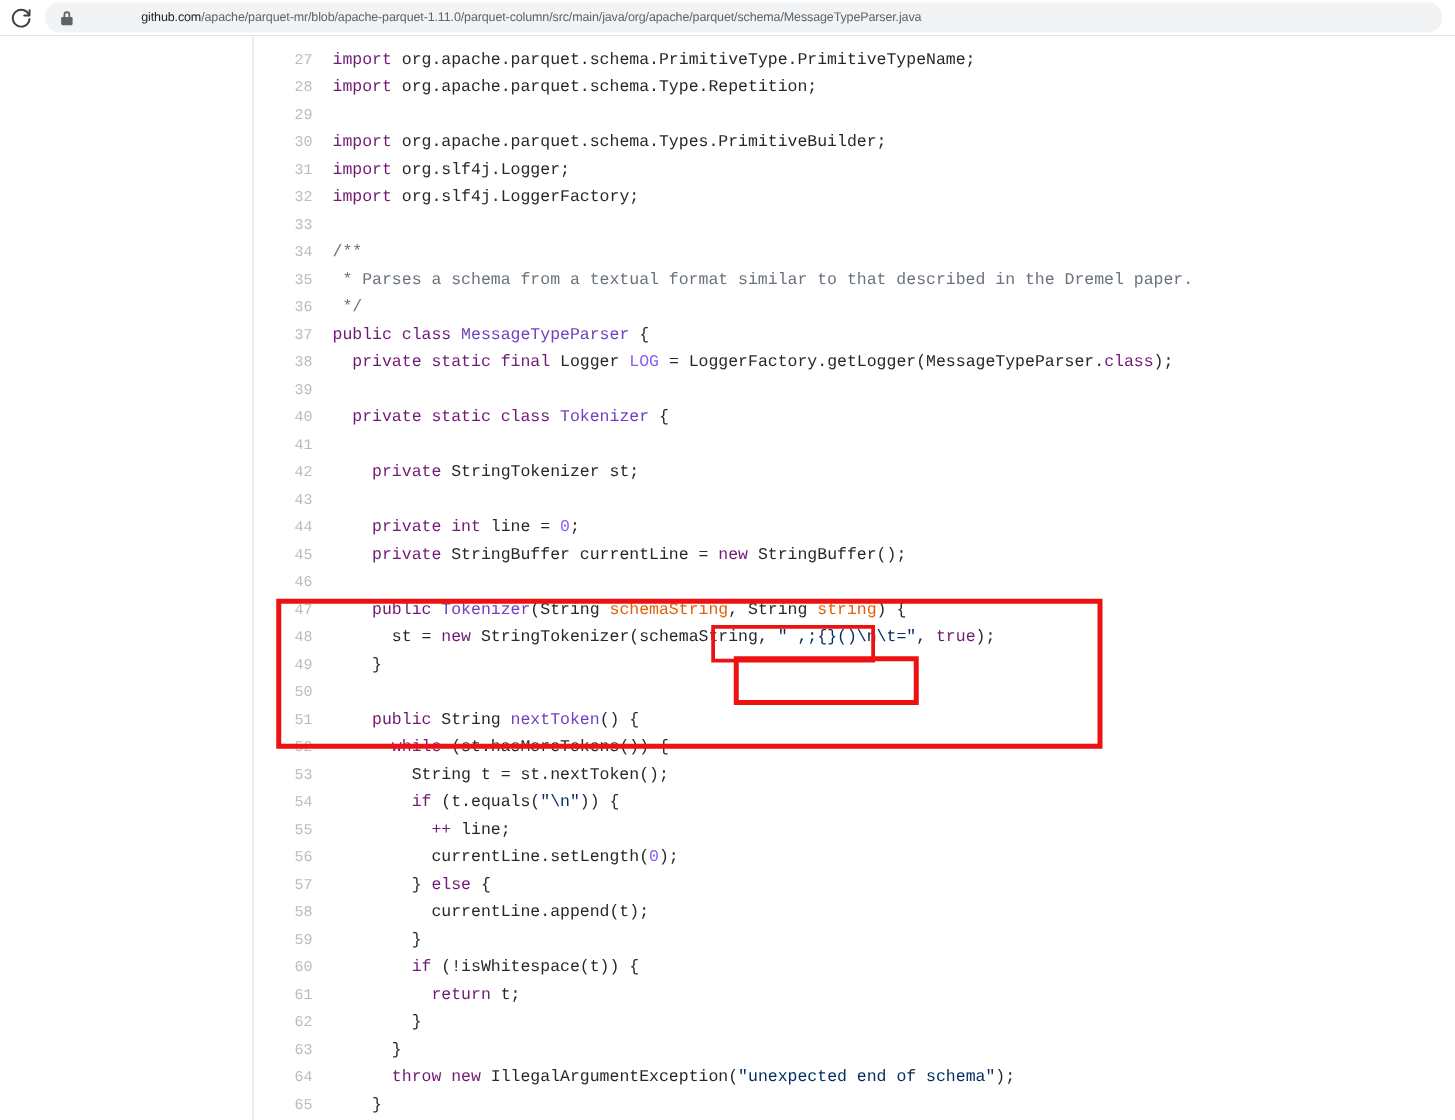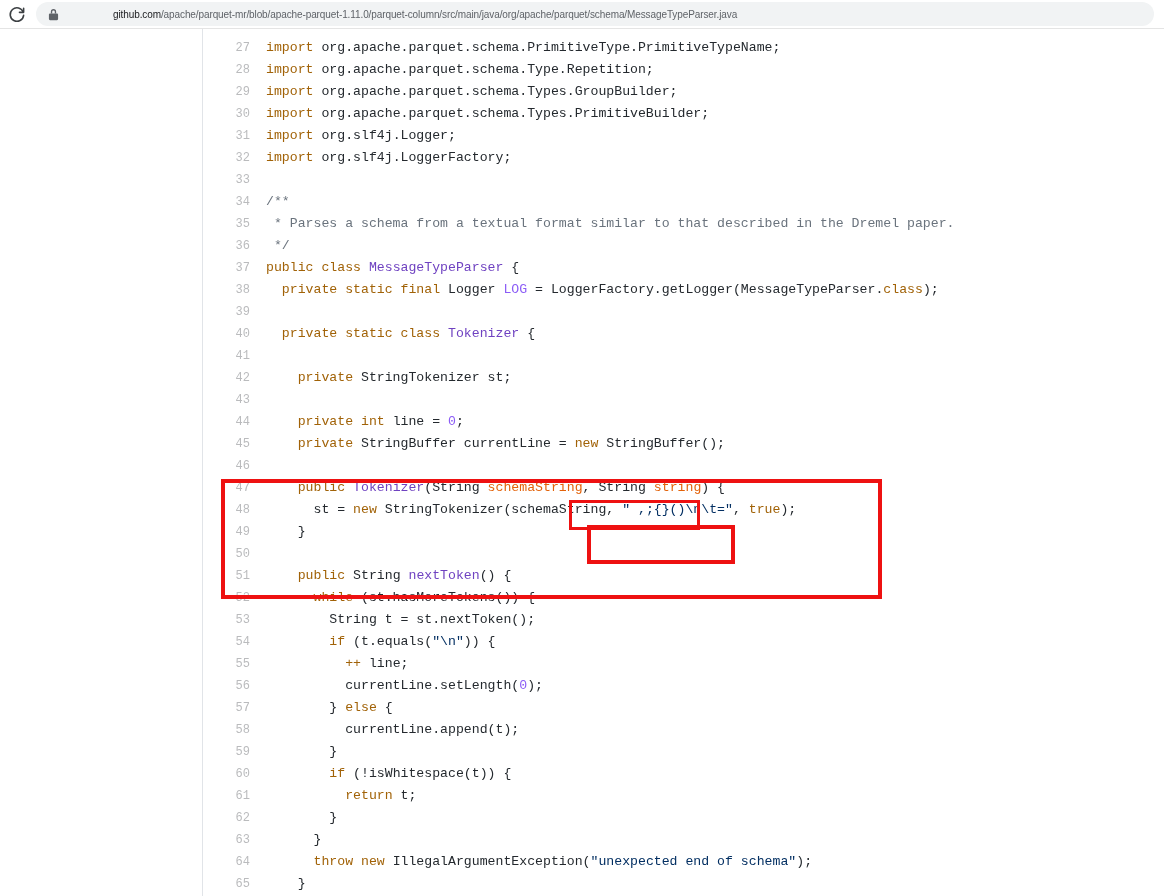"import" .k { color: #a16207 -> #701a75 }
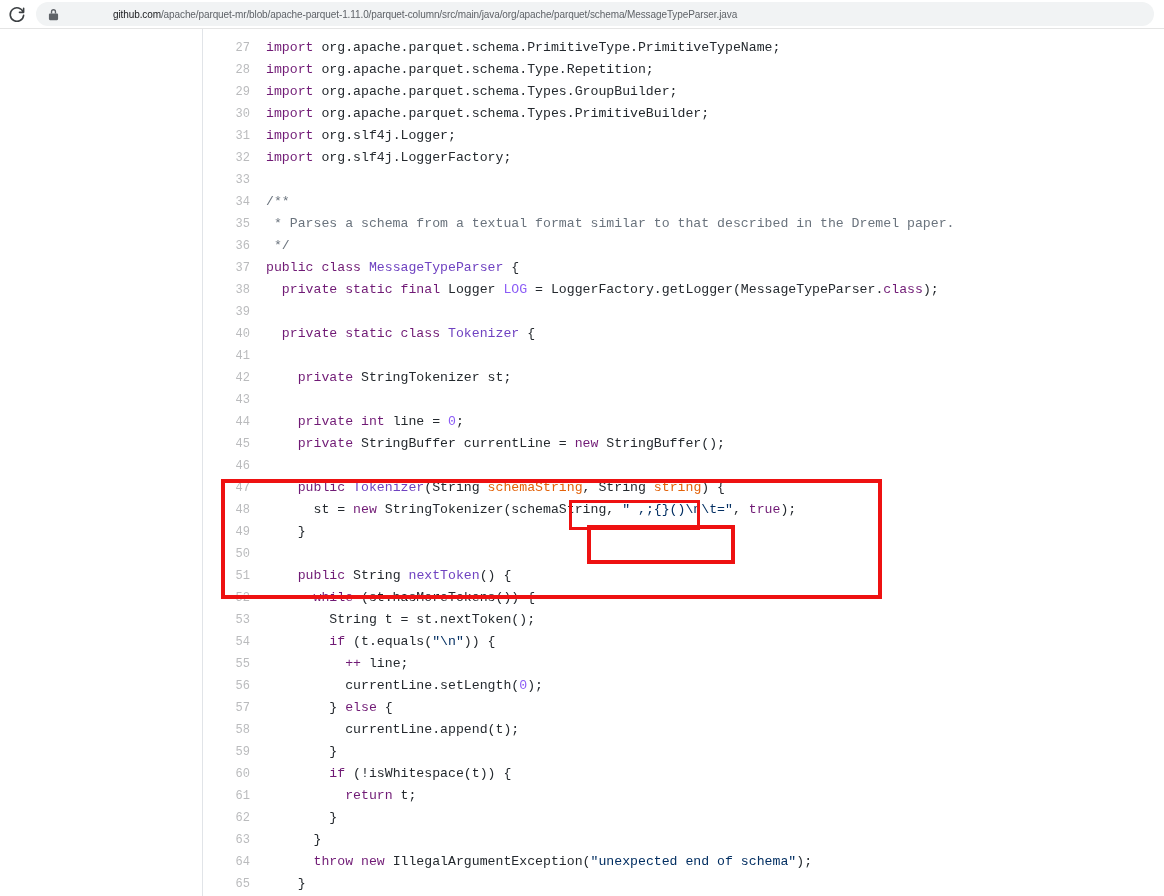"import org.apache.parquet.schema.Types.GroupBuilder;" span.lc { html: <span><span>import </span><span>org.apache.parquet.schema.Types.GroupBuilder;</span></span> -> none }
